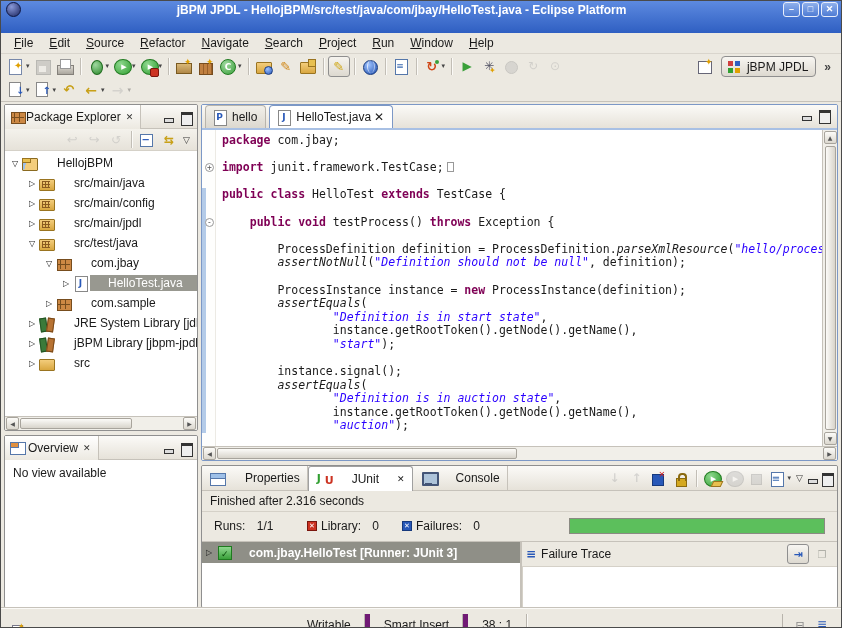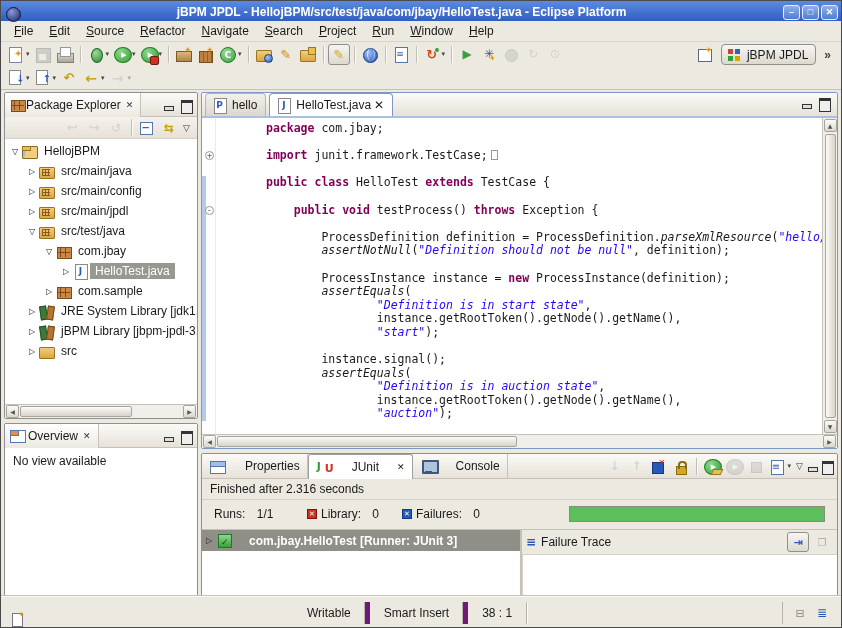"jBPM JPDL -" .titlebar { align-items: flex-start -> flex-end; padding: 4px 3px -> 16px 3px }
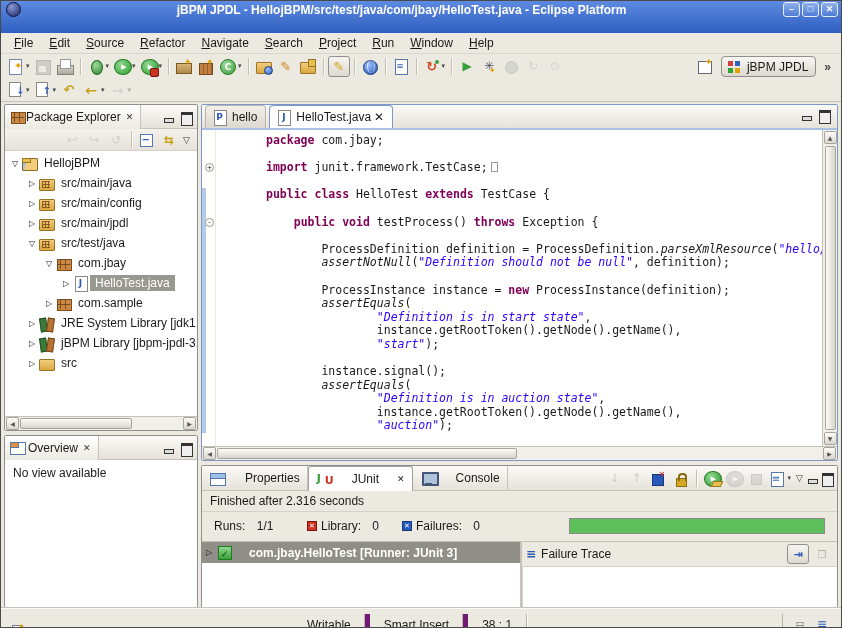"package com.jbay;" .code { margin-left: 44px -> none }
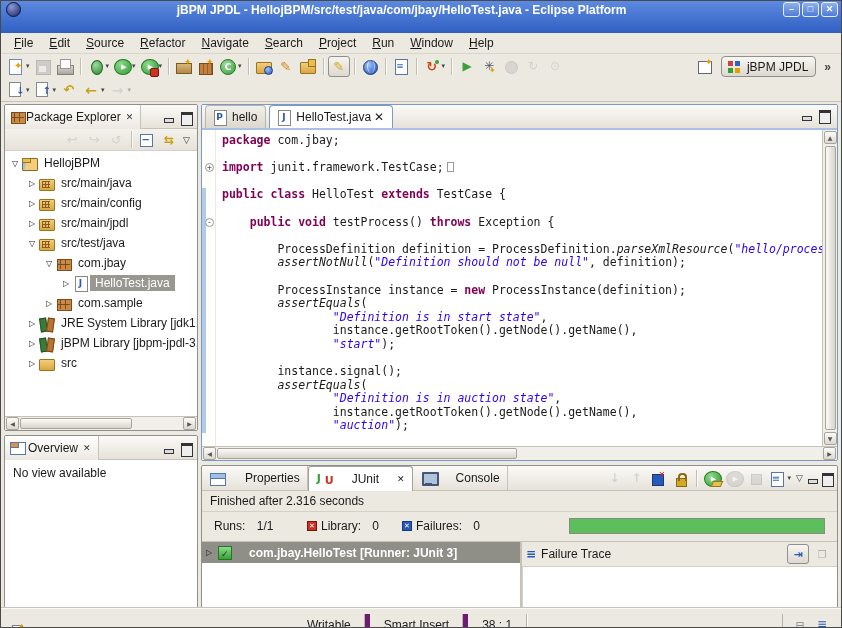"HellojBPM" .trow .tlabel { padding: 1px 5px -> 1px 18px }
